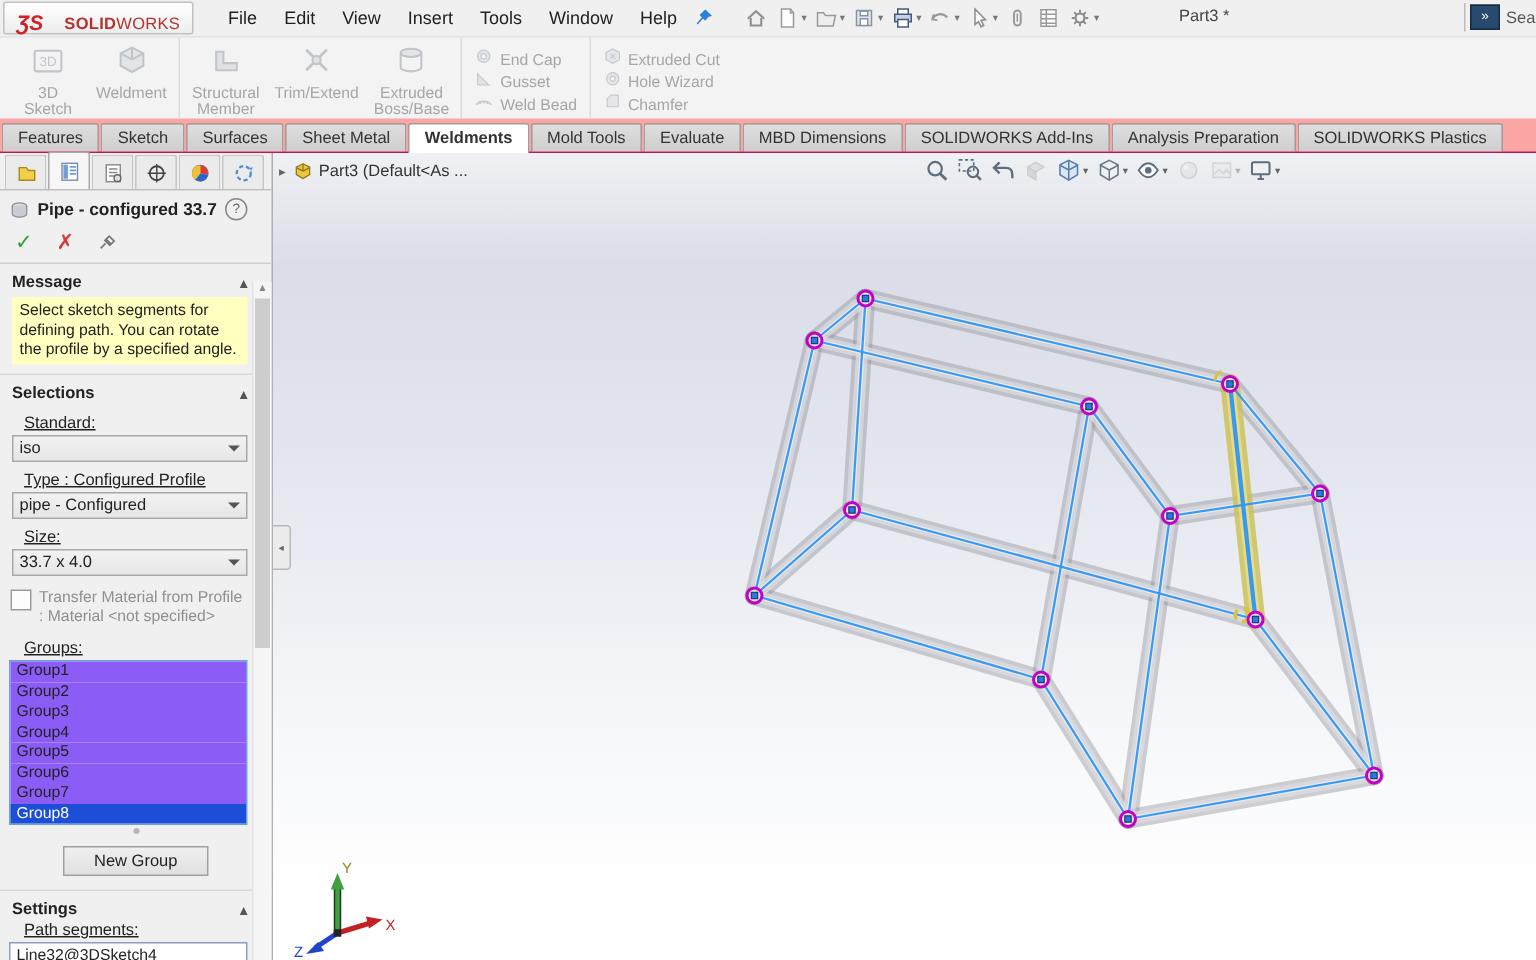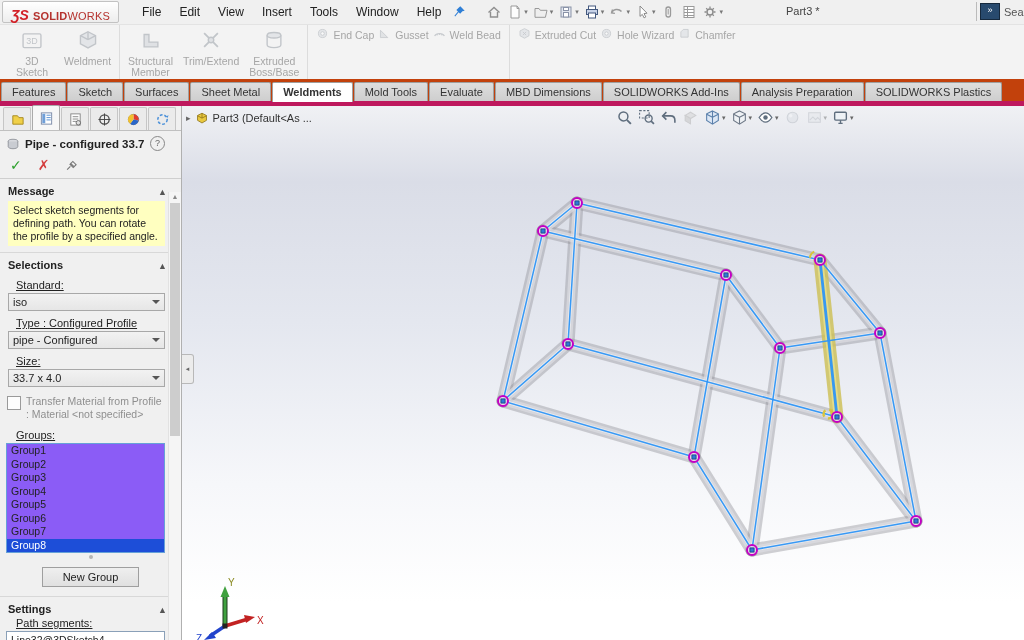"SOLID" .logo-text b { margin-left: none -> 10px }
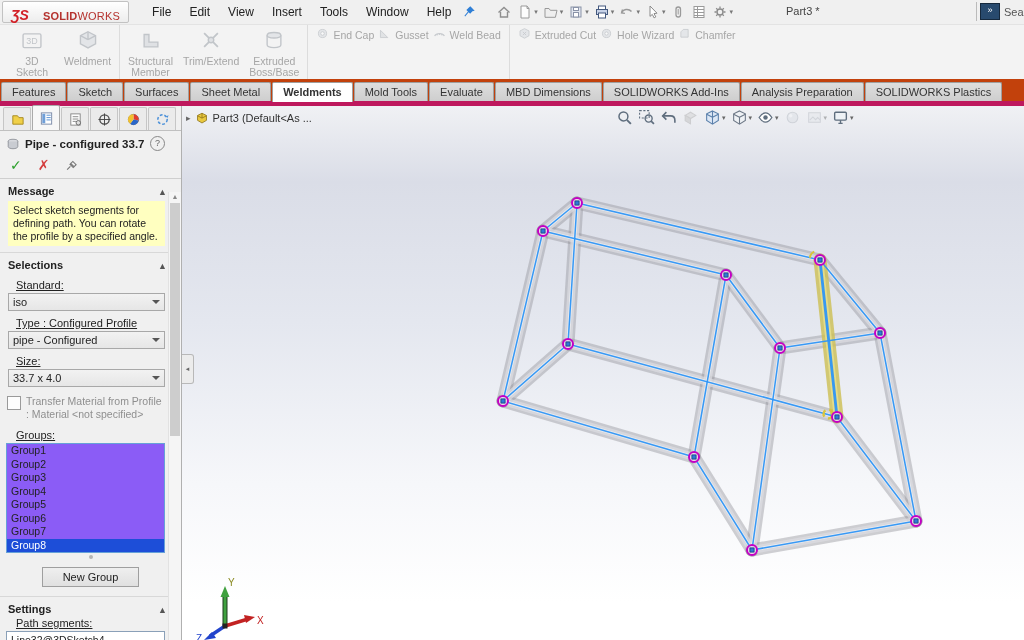"End Cap" .rgroup.col { flex-direction: none -> column; justify-content: space-between -> flex-end }
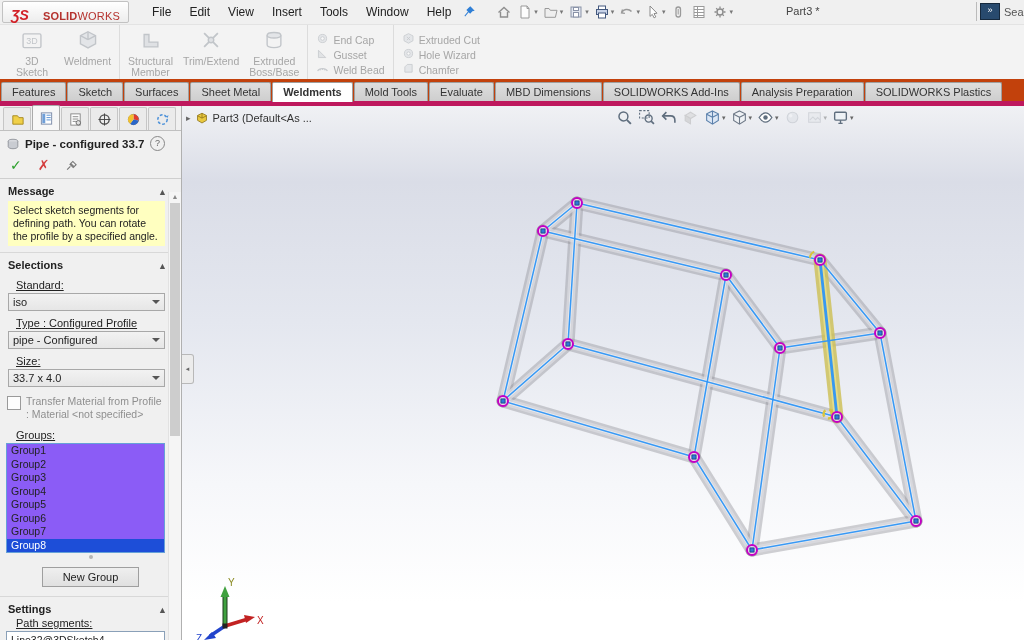"Features" .tabbar { background: #c2410c -> #fca5a5; border-bottom: 5px solid #be185d -> 1px solid #be185d }
